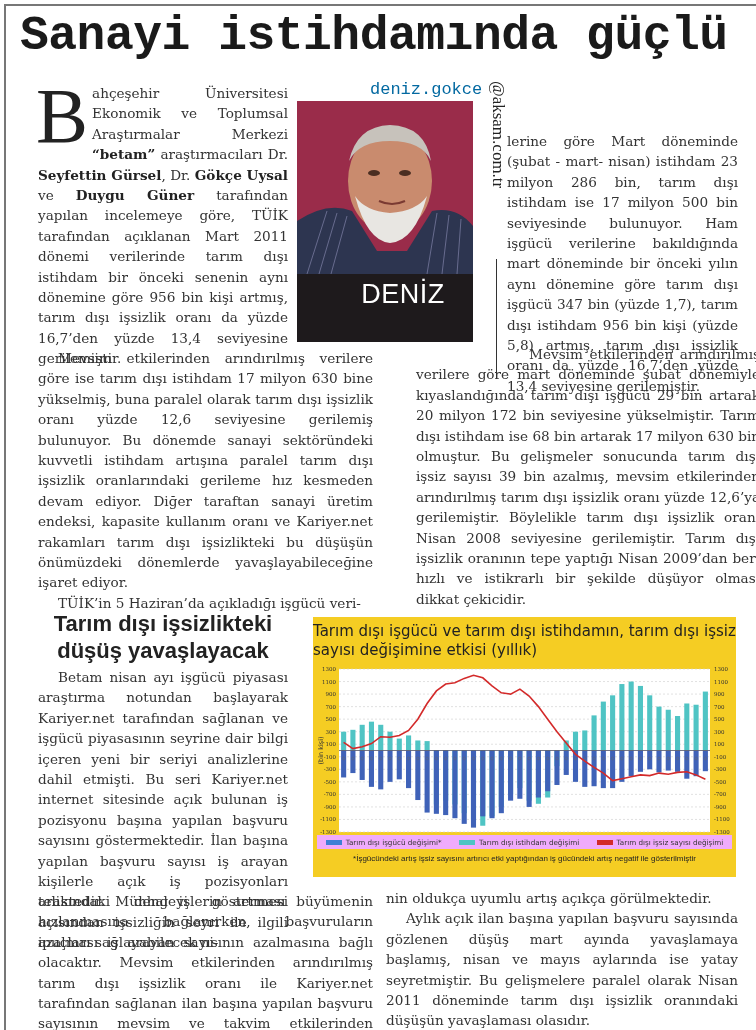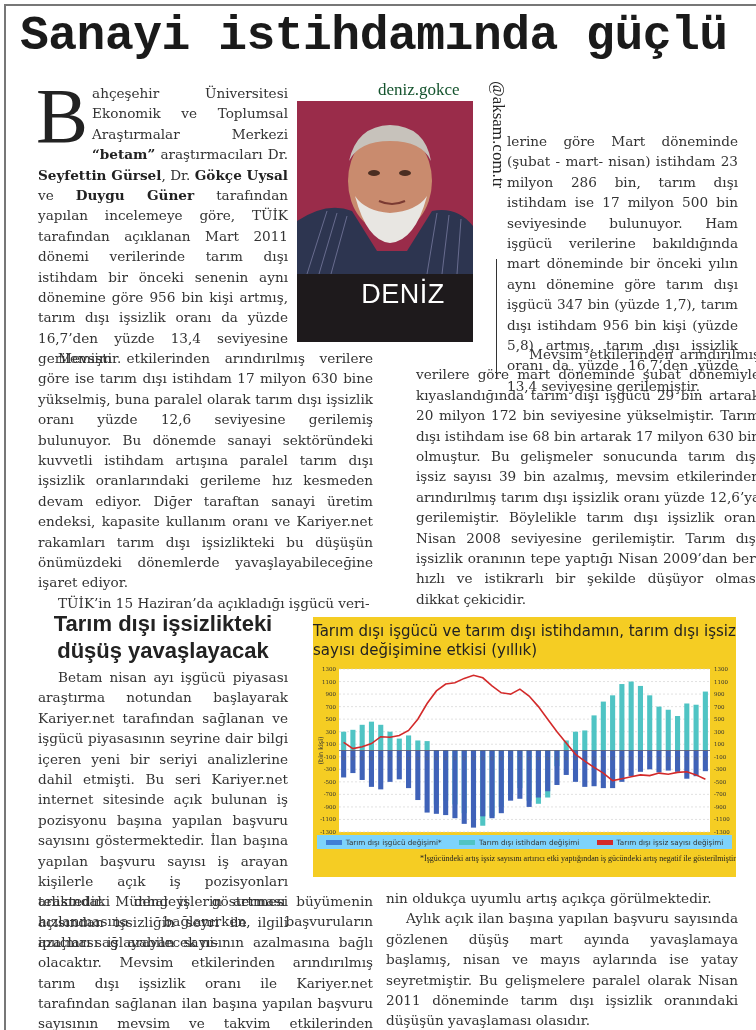"deniz.gokce" .email1 { color: #14532d -> #0369a1; font-family: Liberation Serif, serif -> Liberation Mono, monospace; margin-left: 8px -> none }
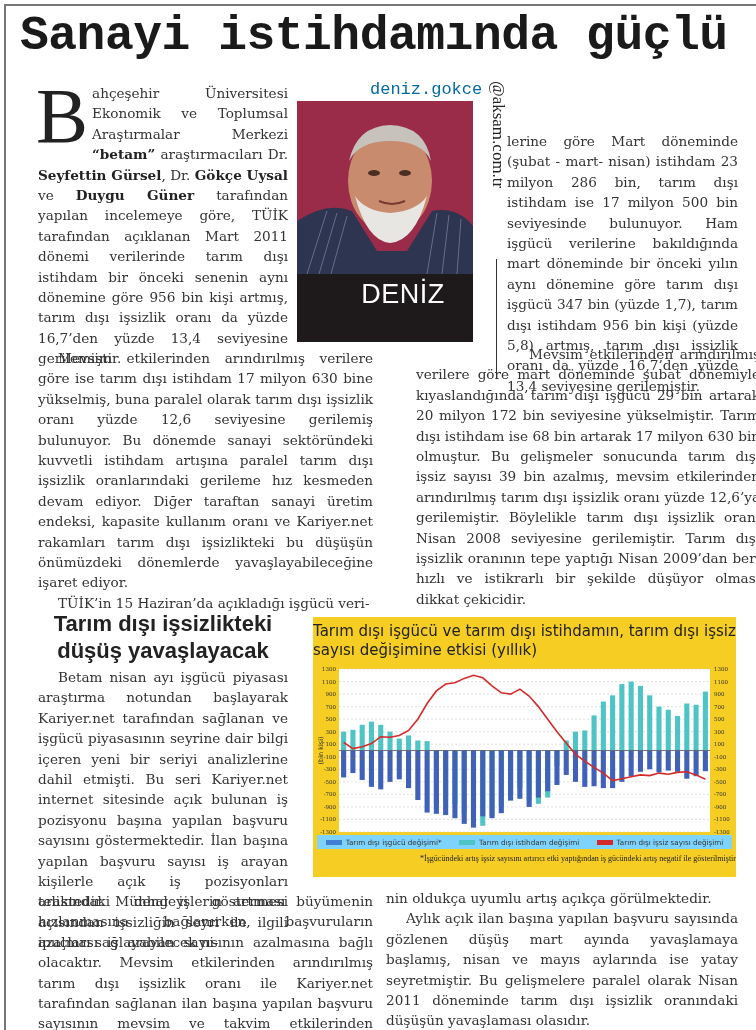"TÜİK’in 15 Haziran’da açıkladığı işgücü" p.indent { text: 15 -> 5 }
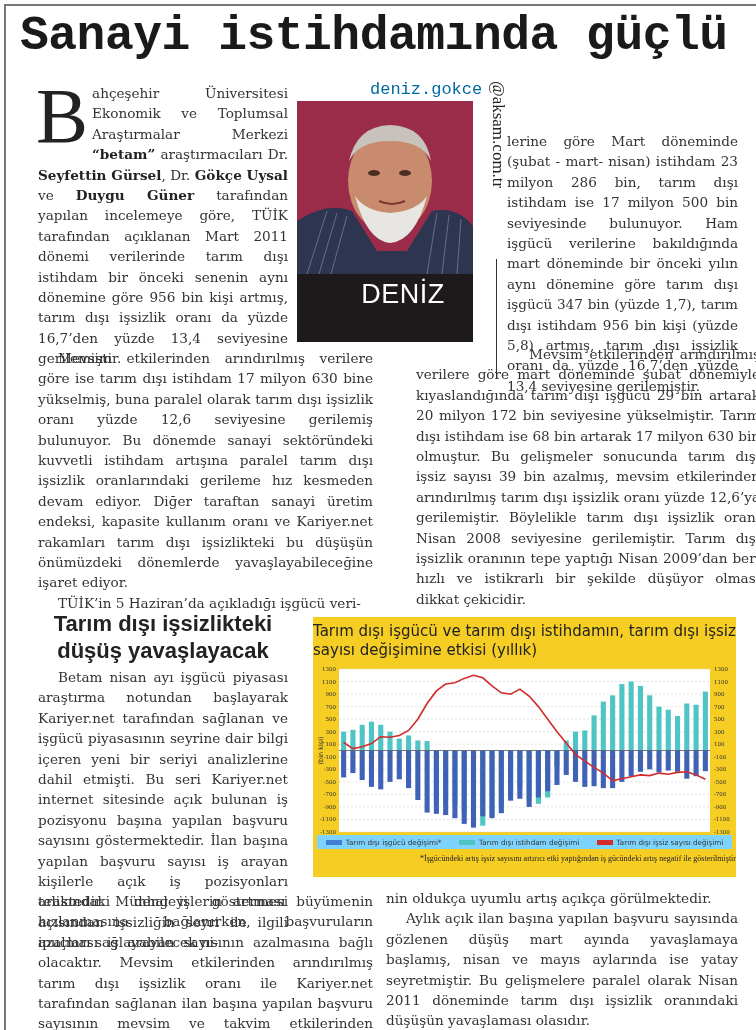"Tarım dışı işgücü değişimi*" .legend { background: #7dd3fc -> #f0abfc }
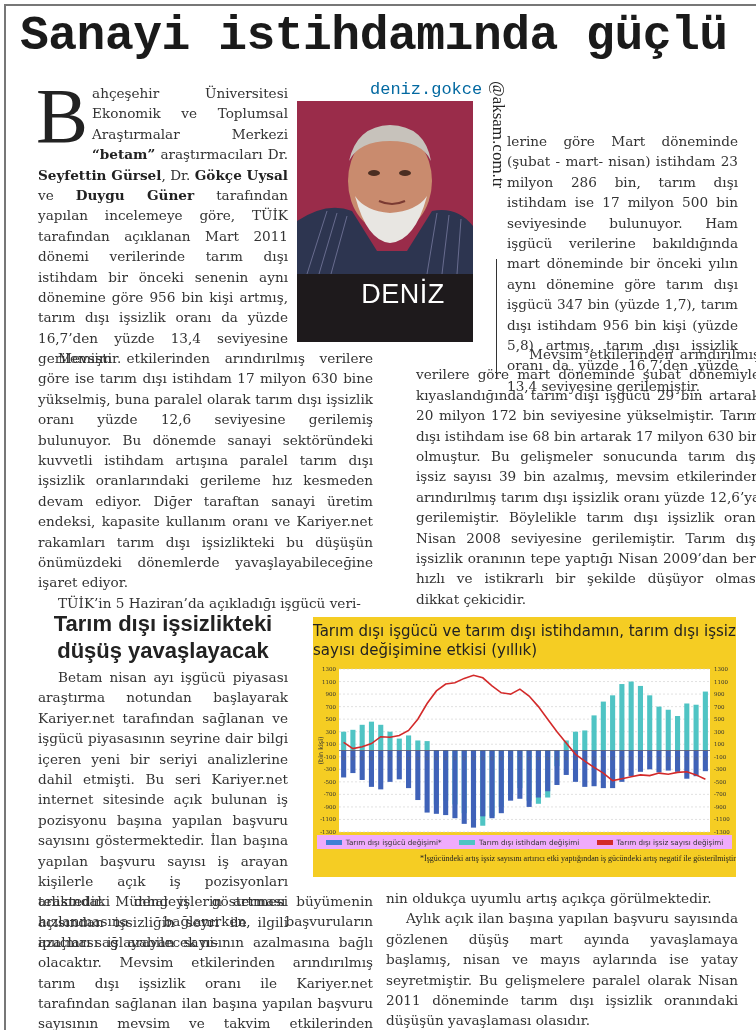"*İşgücündeki artış işsiz sayısını" .footnote { font-family: Liberation Serif, serif -> Liberation Sans, sans-serif; text-align: right -> center }
